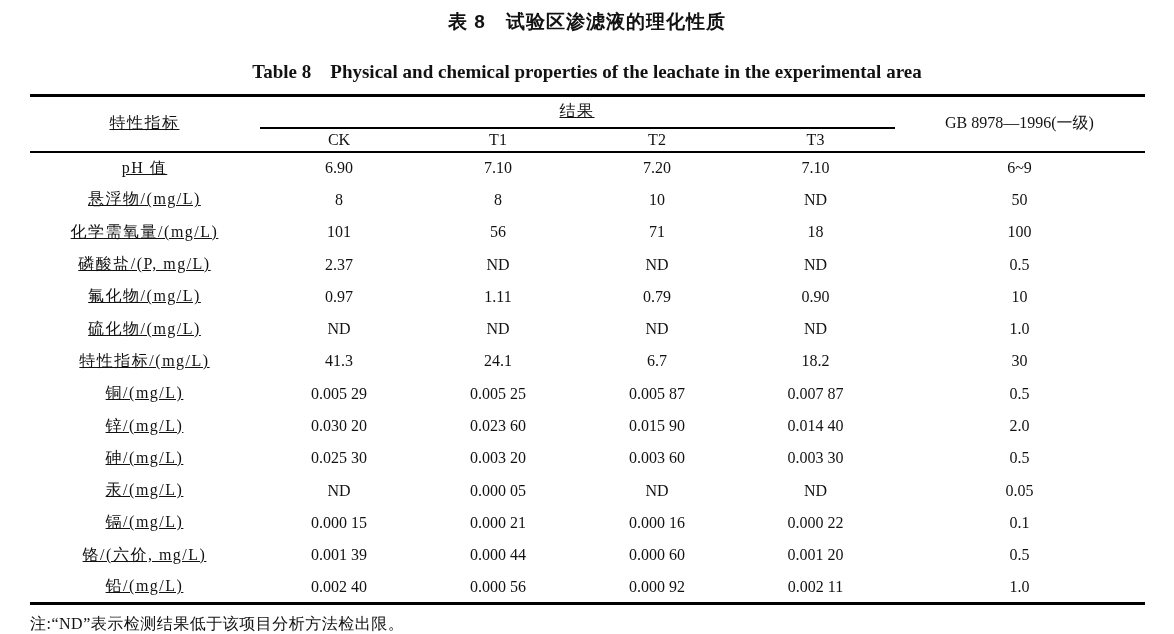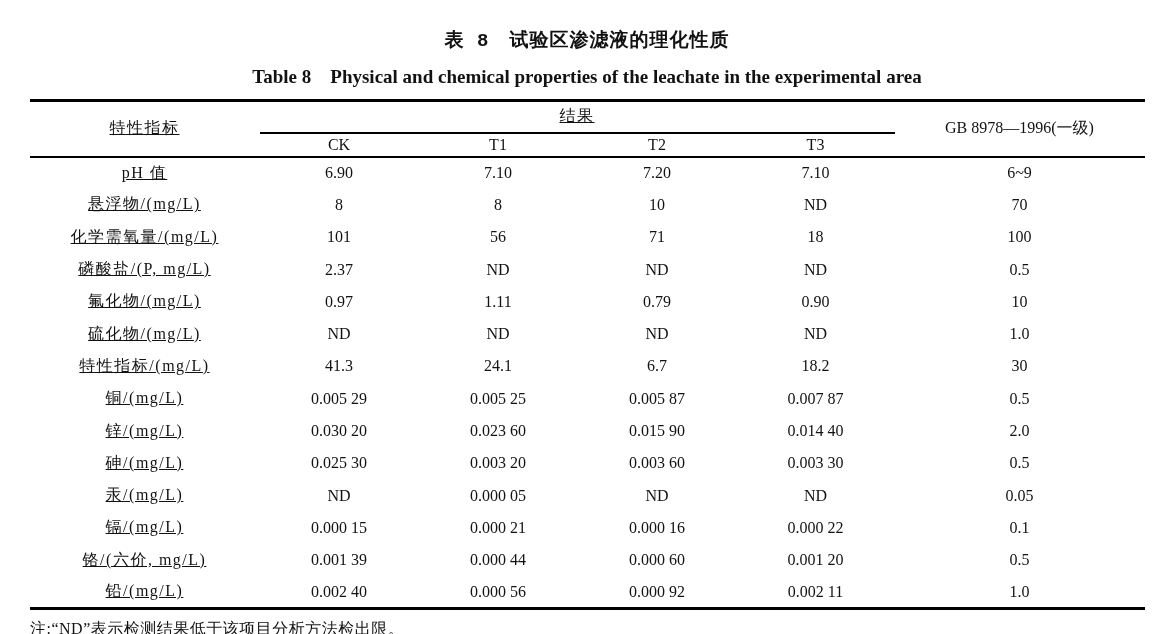"表 8 试验区渗滤液的理化性质" .title-zh { font-family: Liberation Mono, monospace -> Liberation Sans, sans-serif; padding-top: 27px -> 9px }
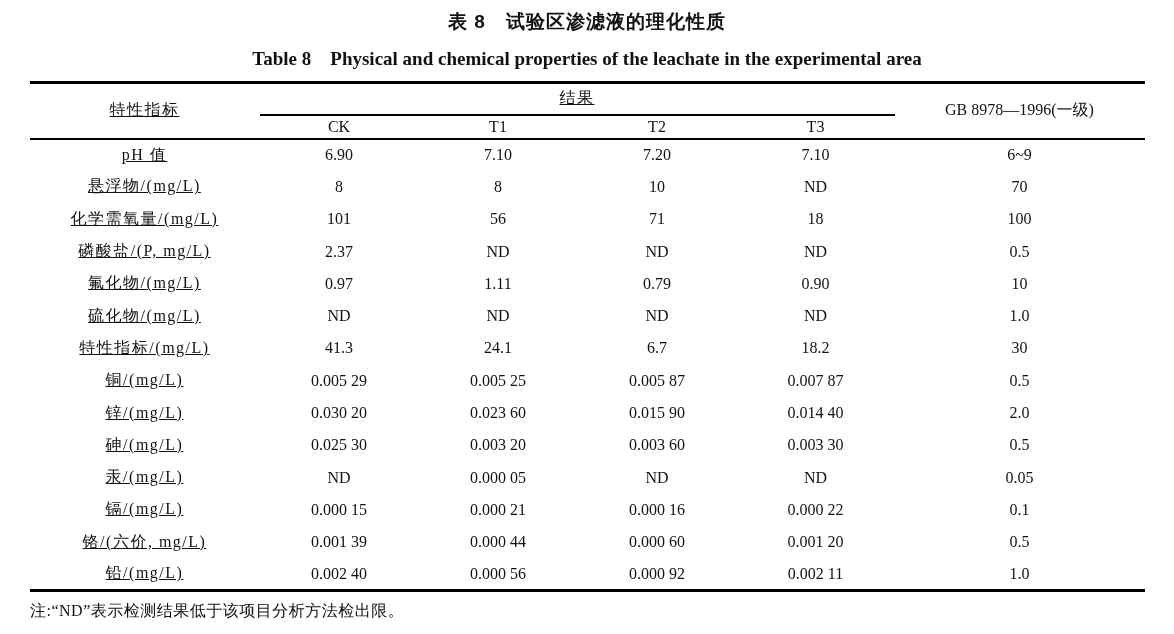"Table 8 Physical and chemical" .title-en { margin-top: 11px -> 24px }
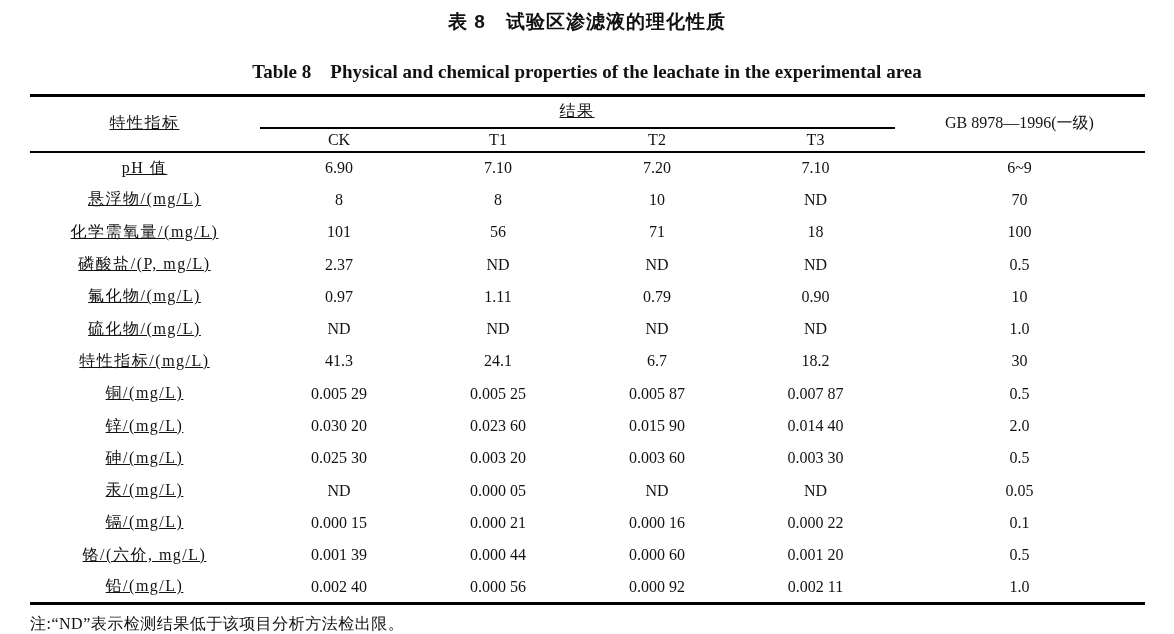"70" td { text: 70 -> 50 }
